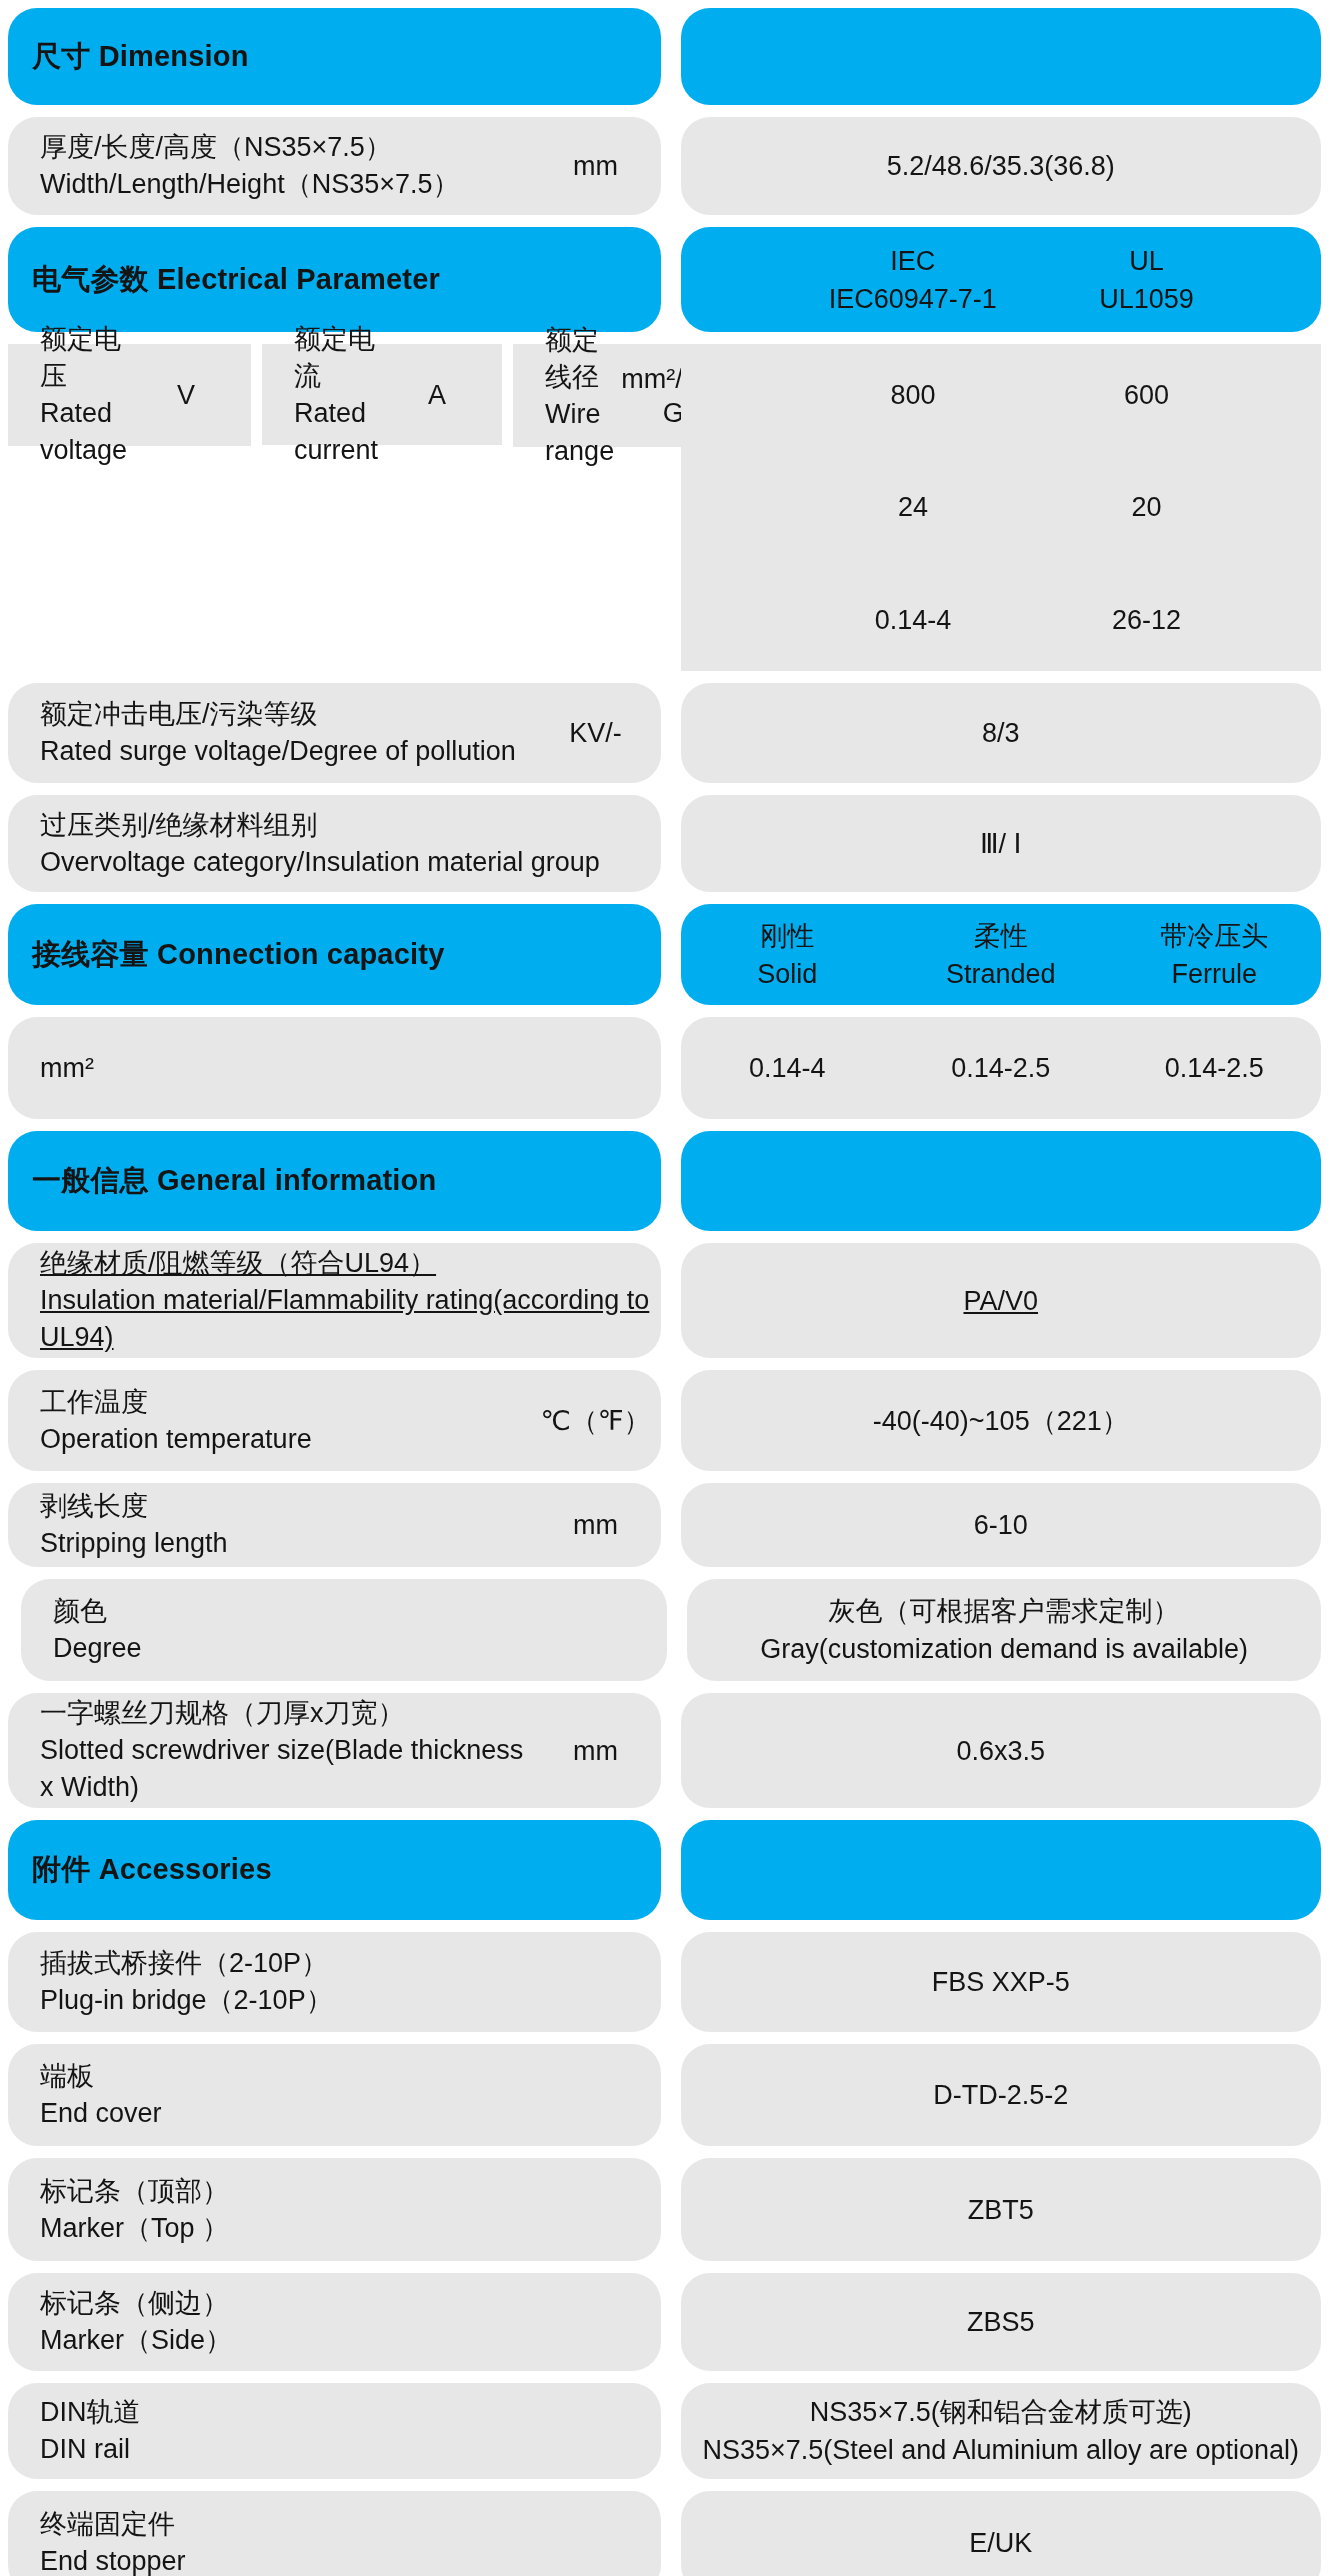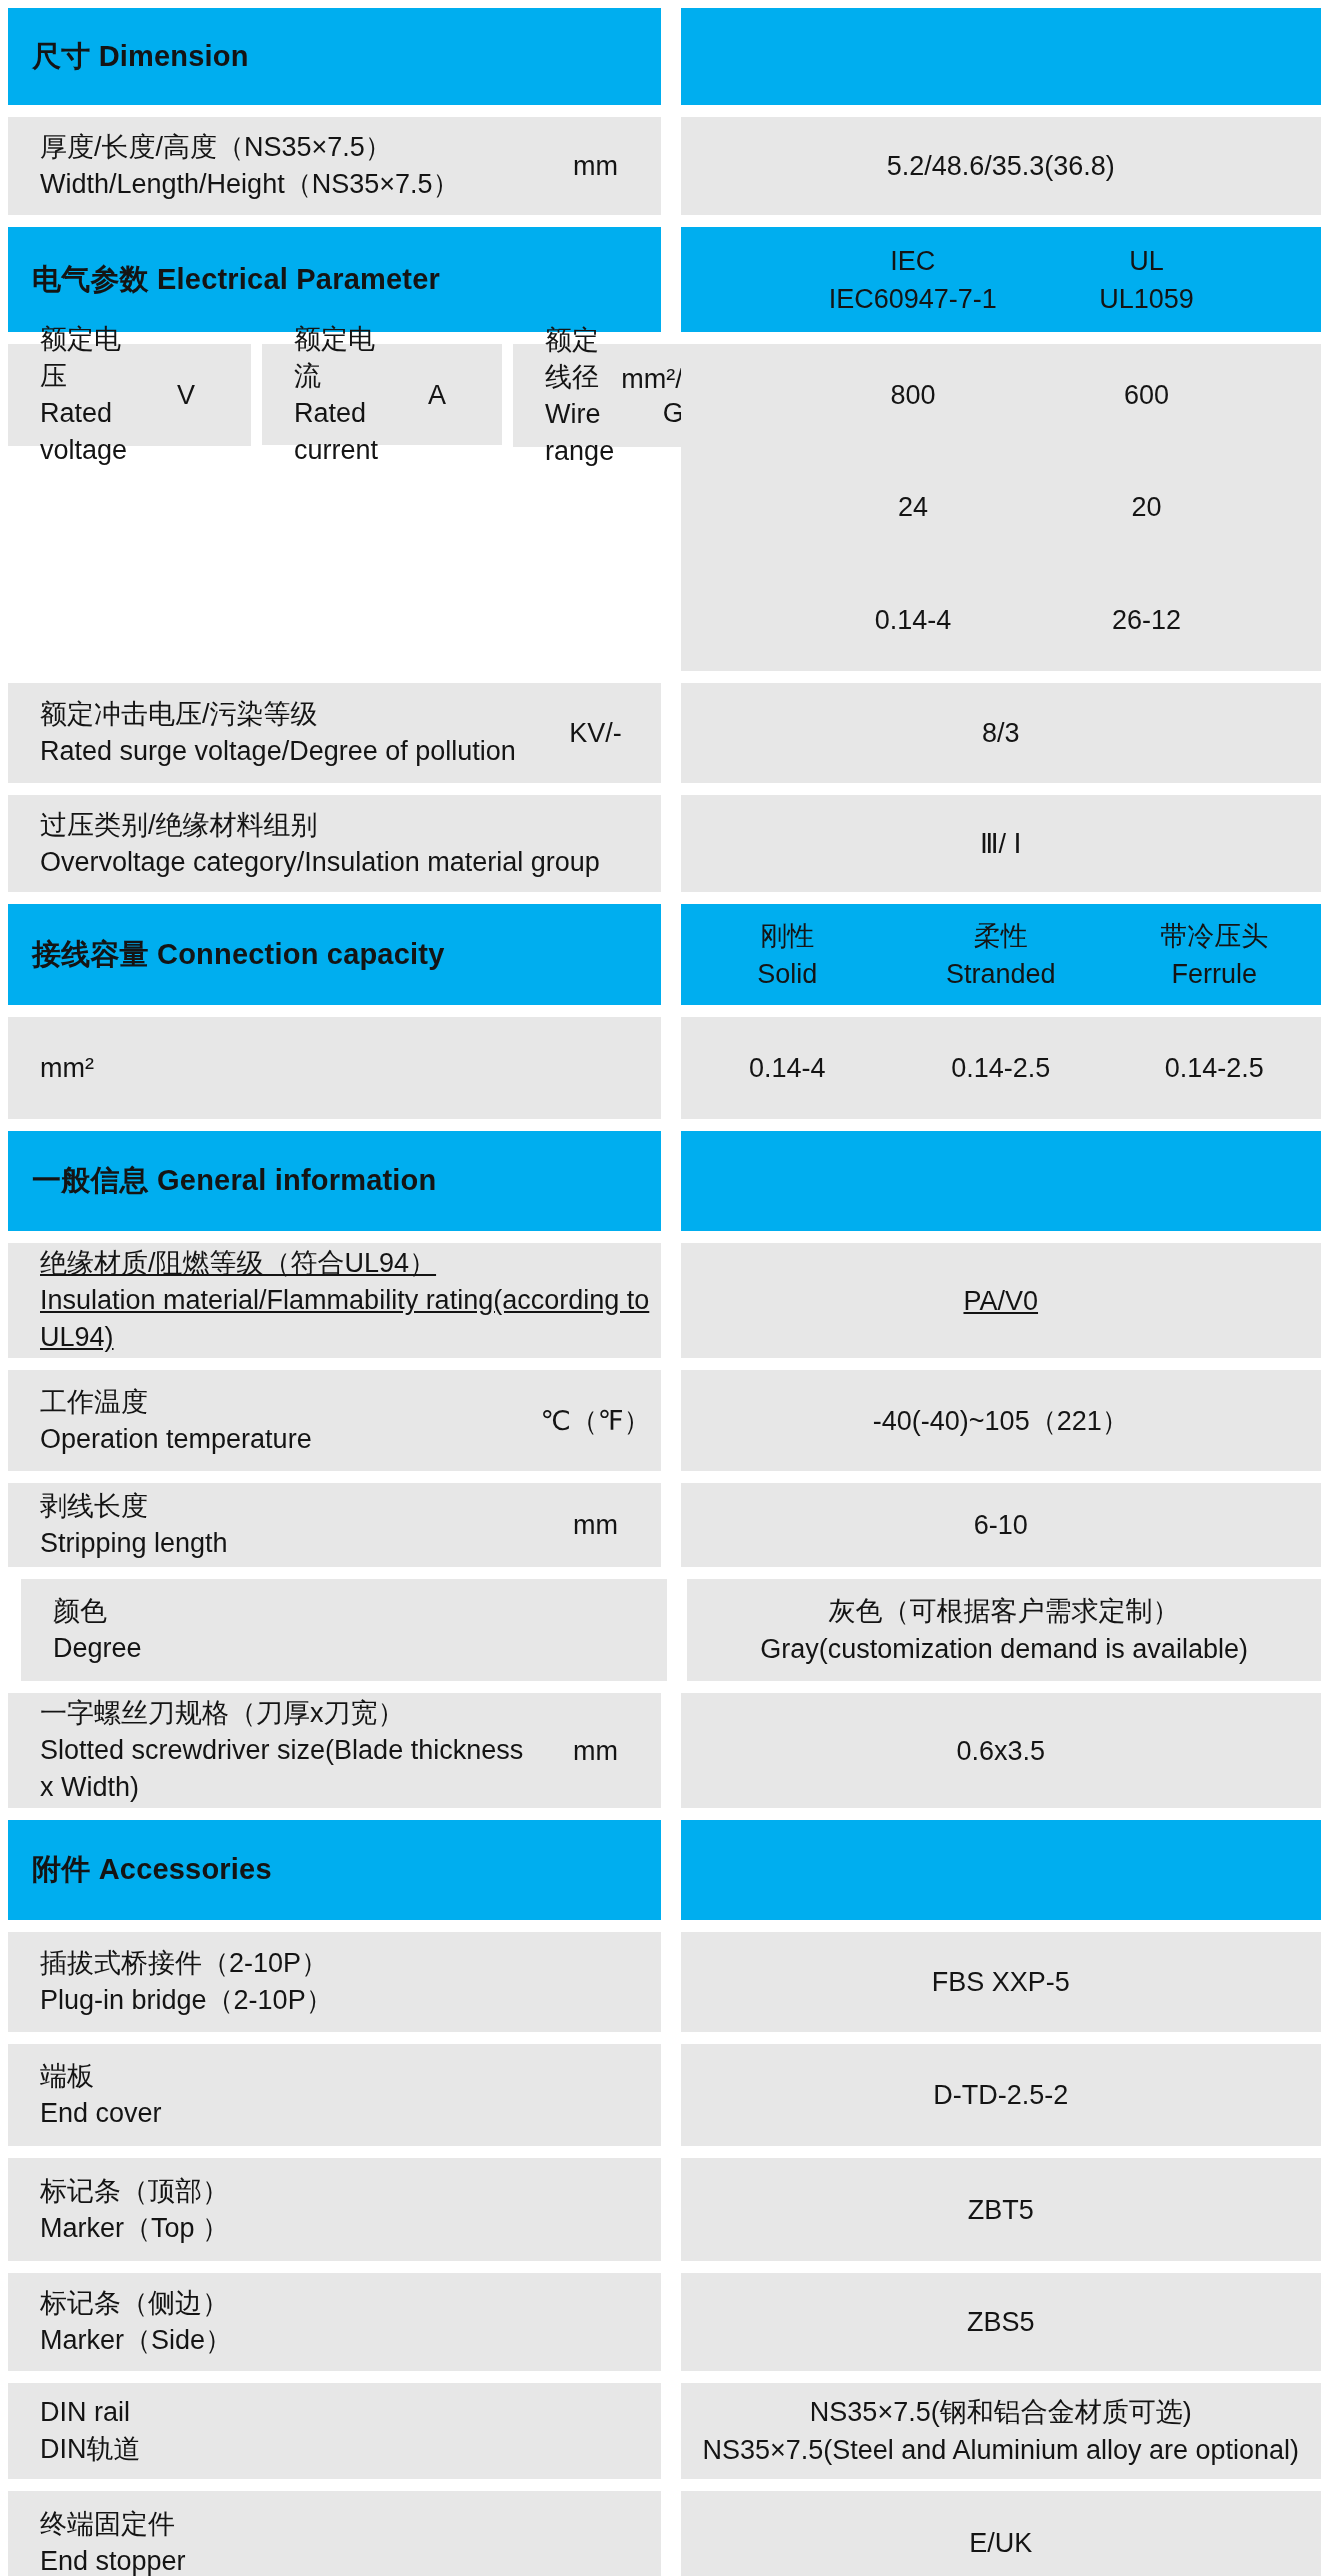"尺寸 Dimension" .cell { border-radius: none -> 29px }
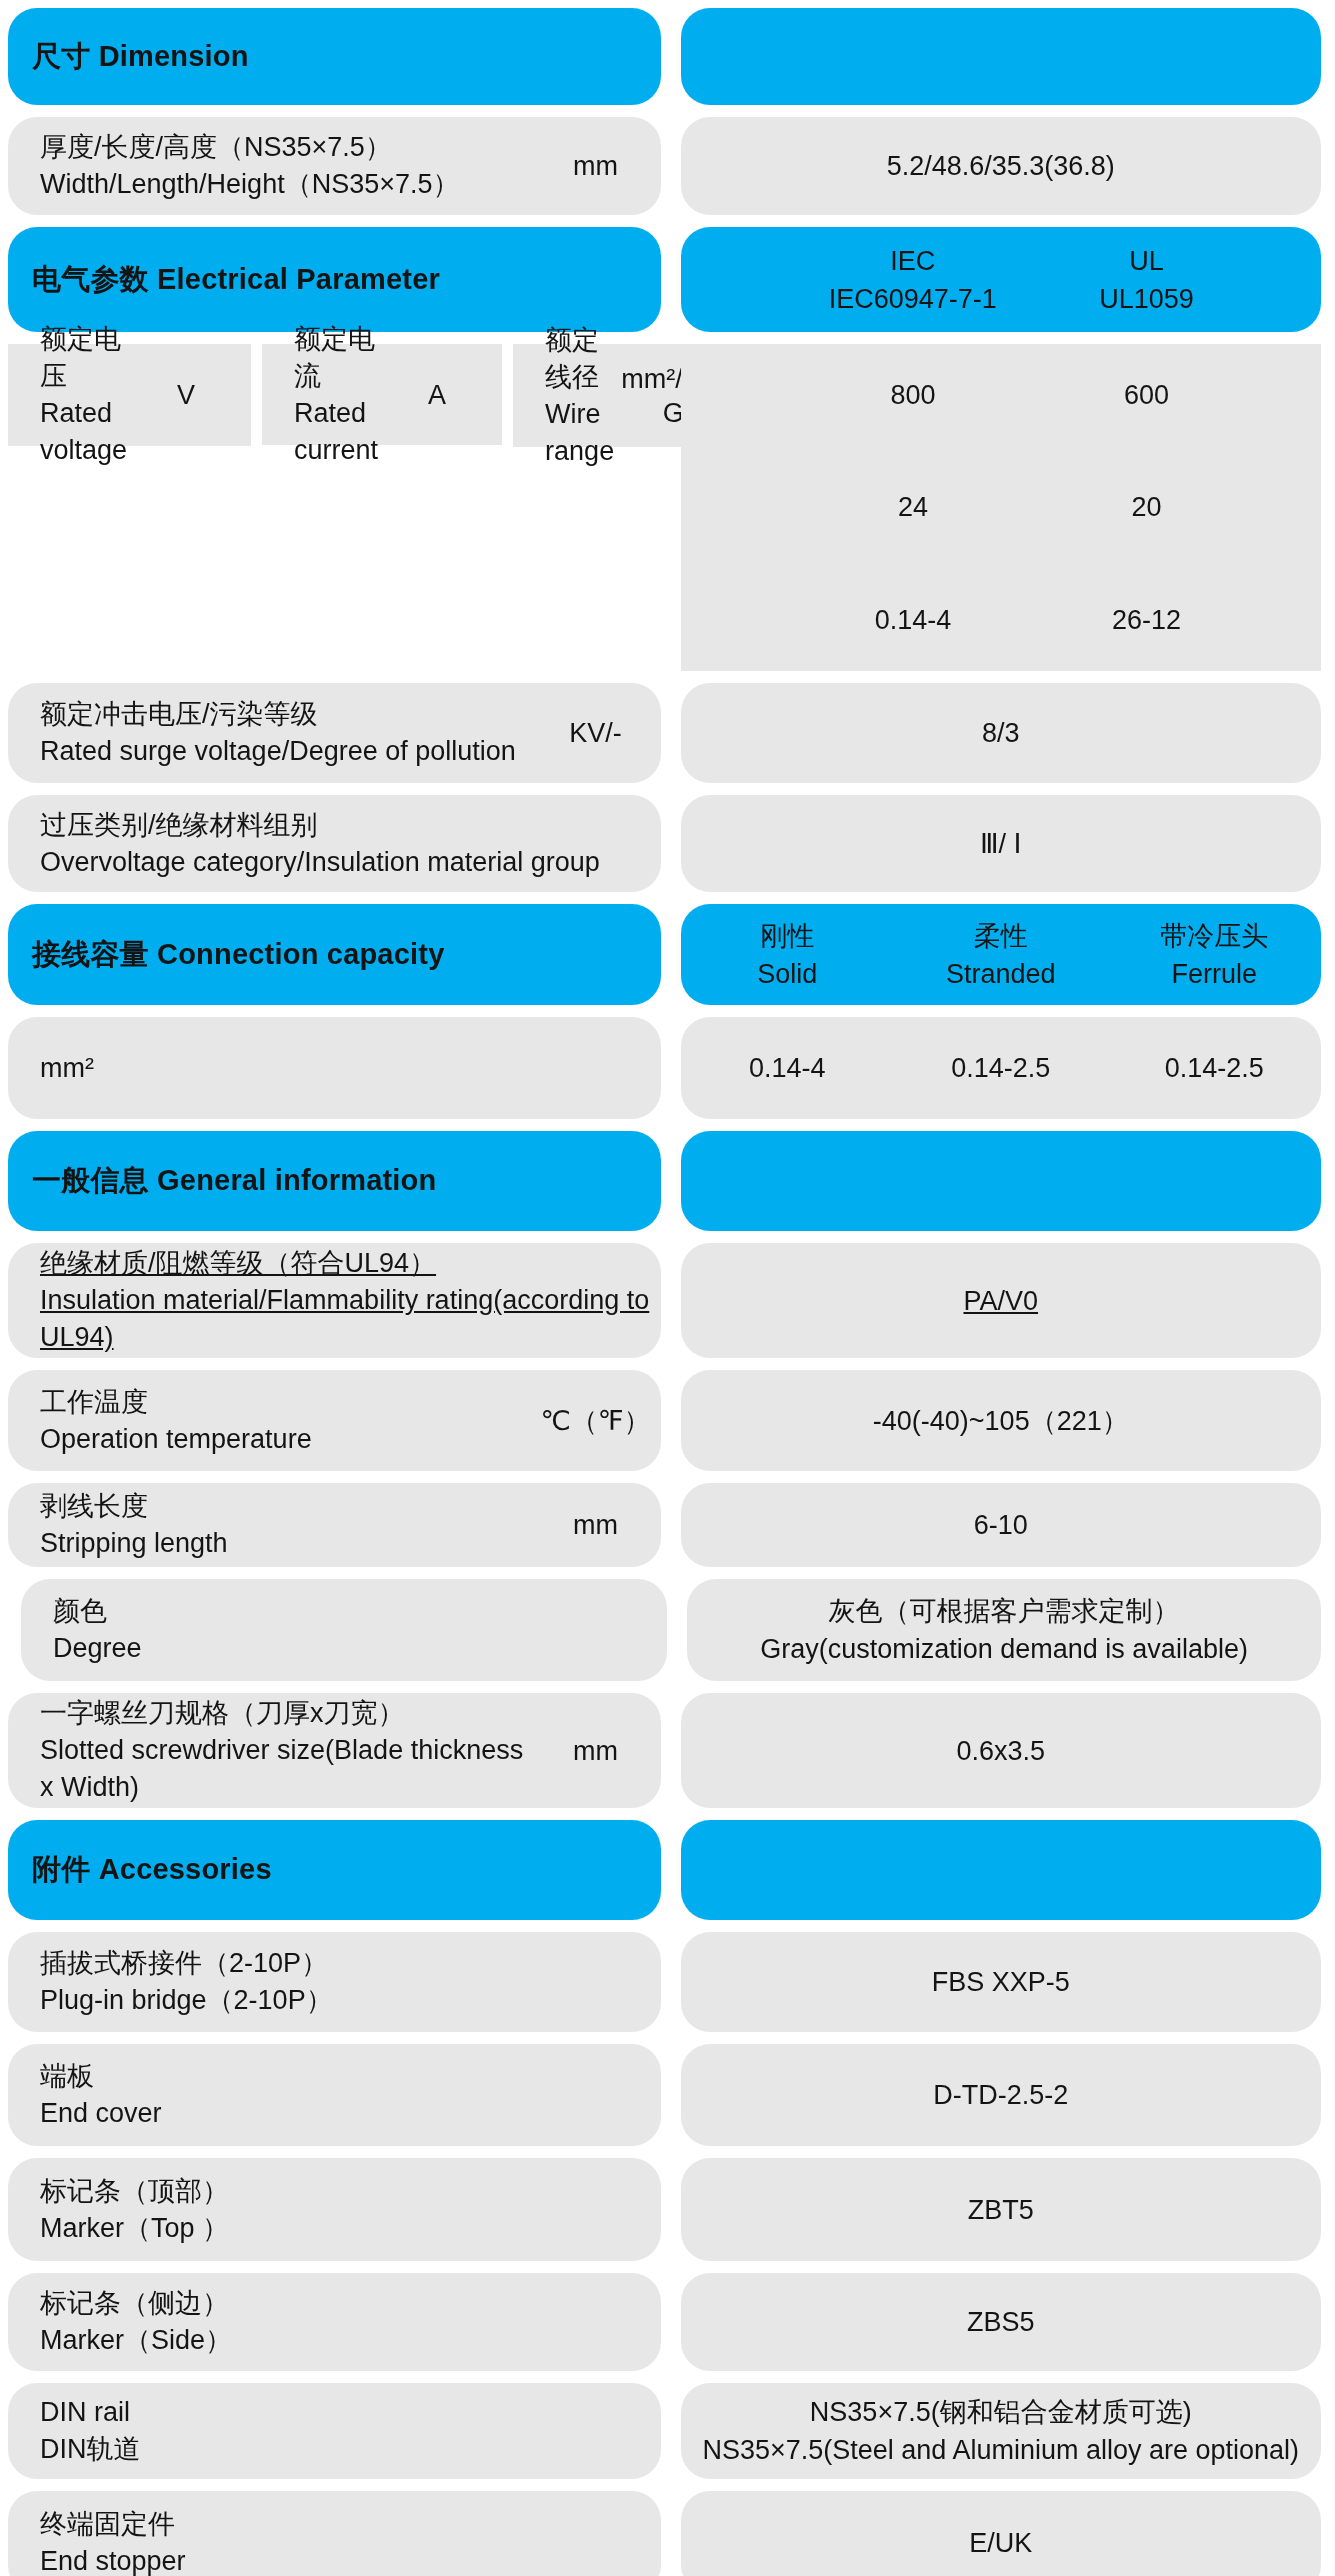"DIN rail" div { order: before "DIN轨道" -> after "DIN轨道" }
